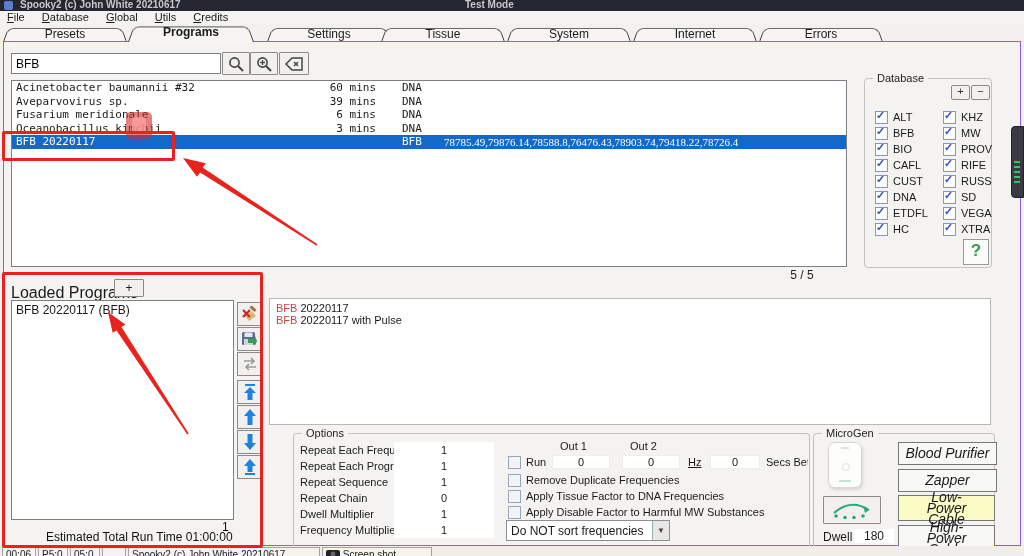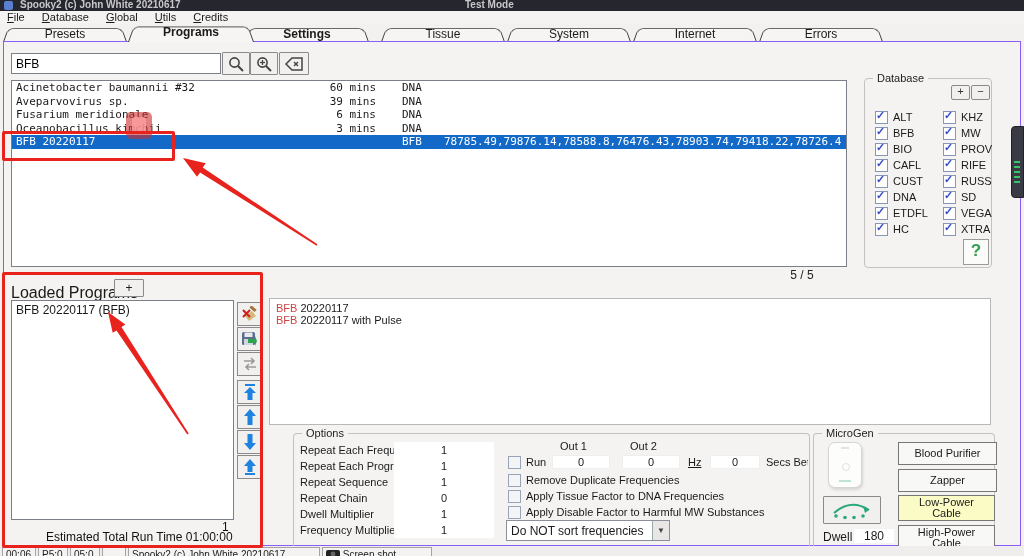"Settings" div.tab { font-weight: bold -> none; left: 245px -> 267px }
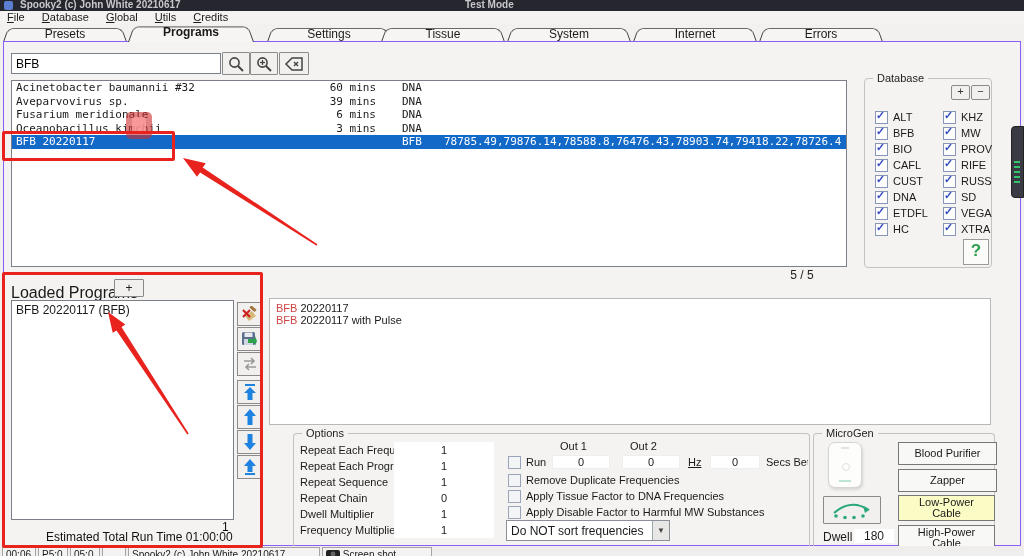"78785.49,79876.14,78588.8,76476.43,78903" .prow .c-freq { font-family: none -> Liberation Serif, serif }
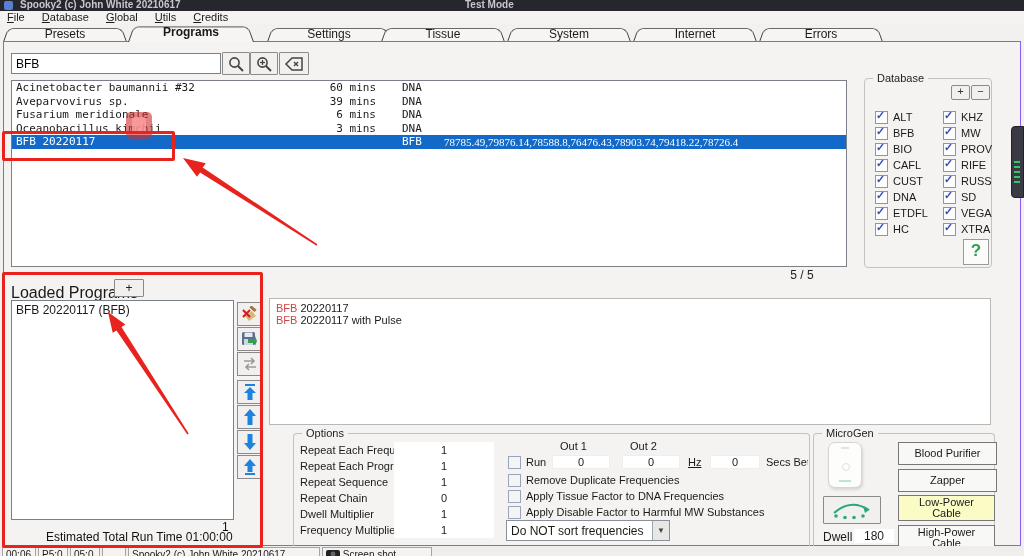"Blood Purifier" .mgbtn { font-size: 11px -> 14px; font-style: none -> italic }
